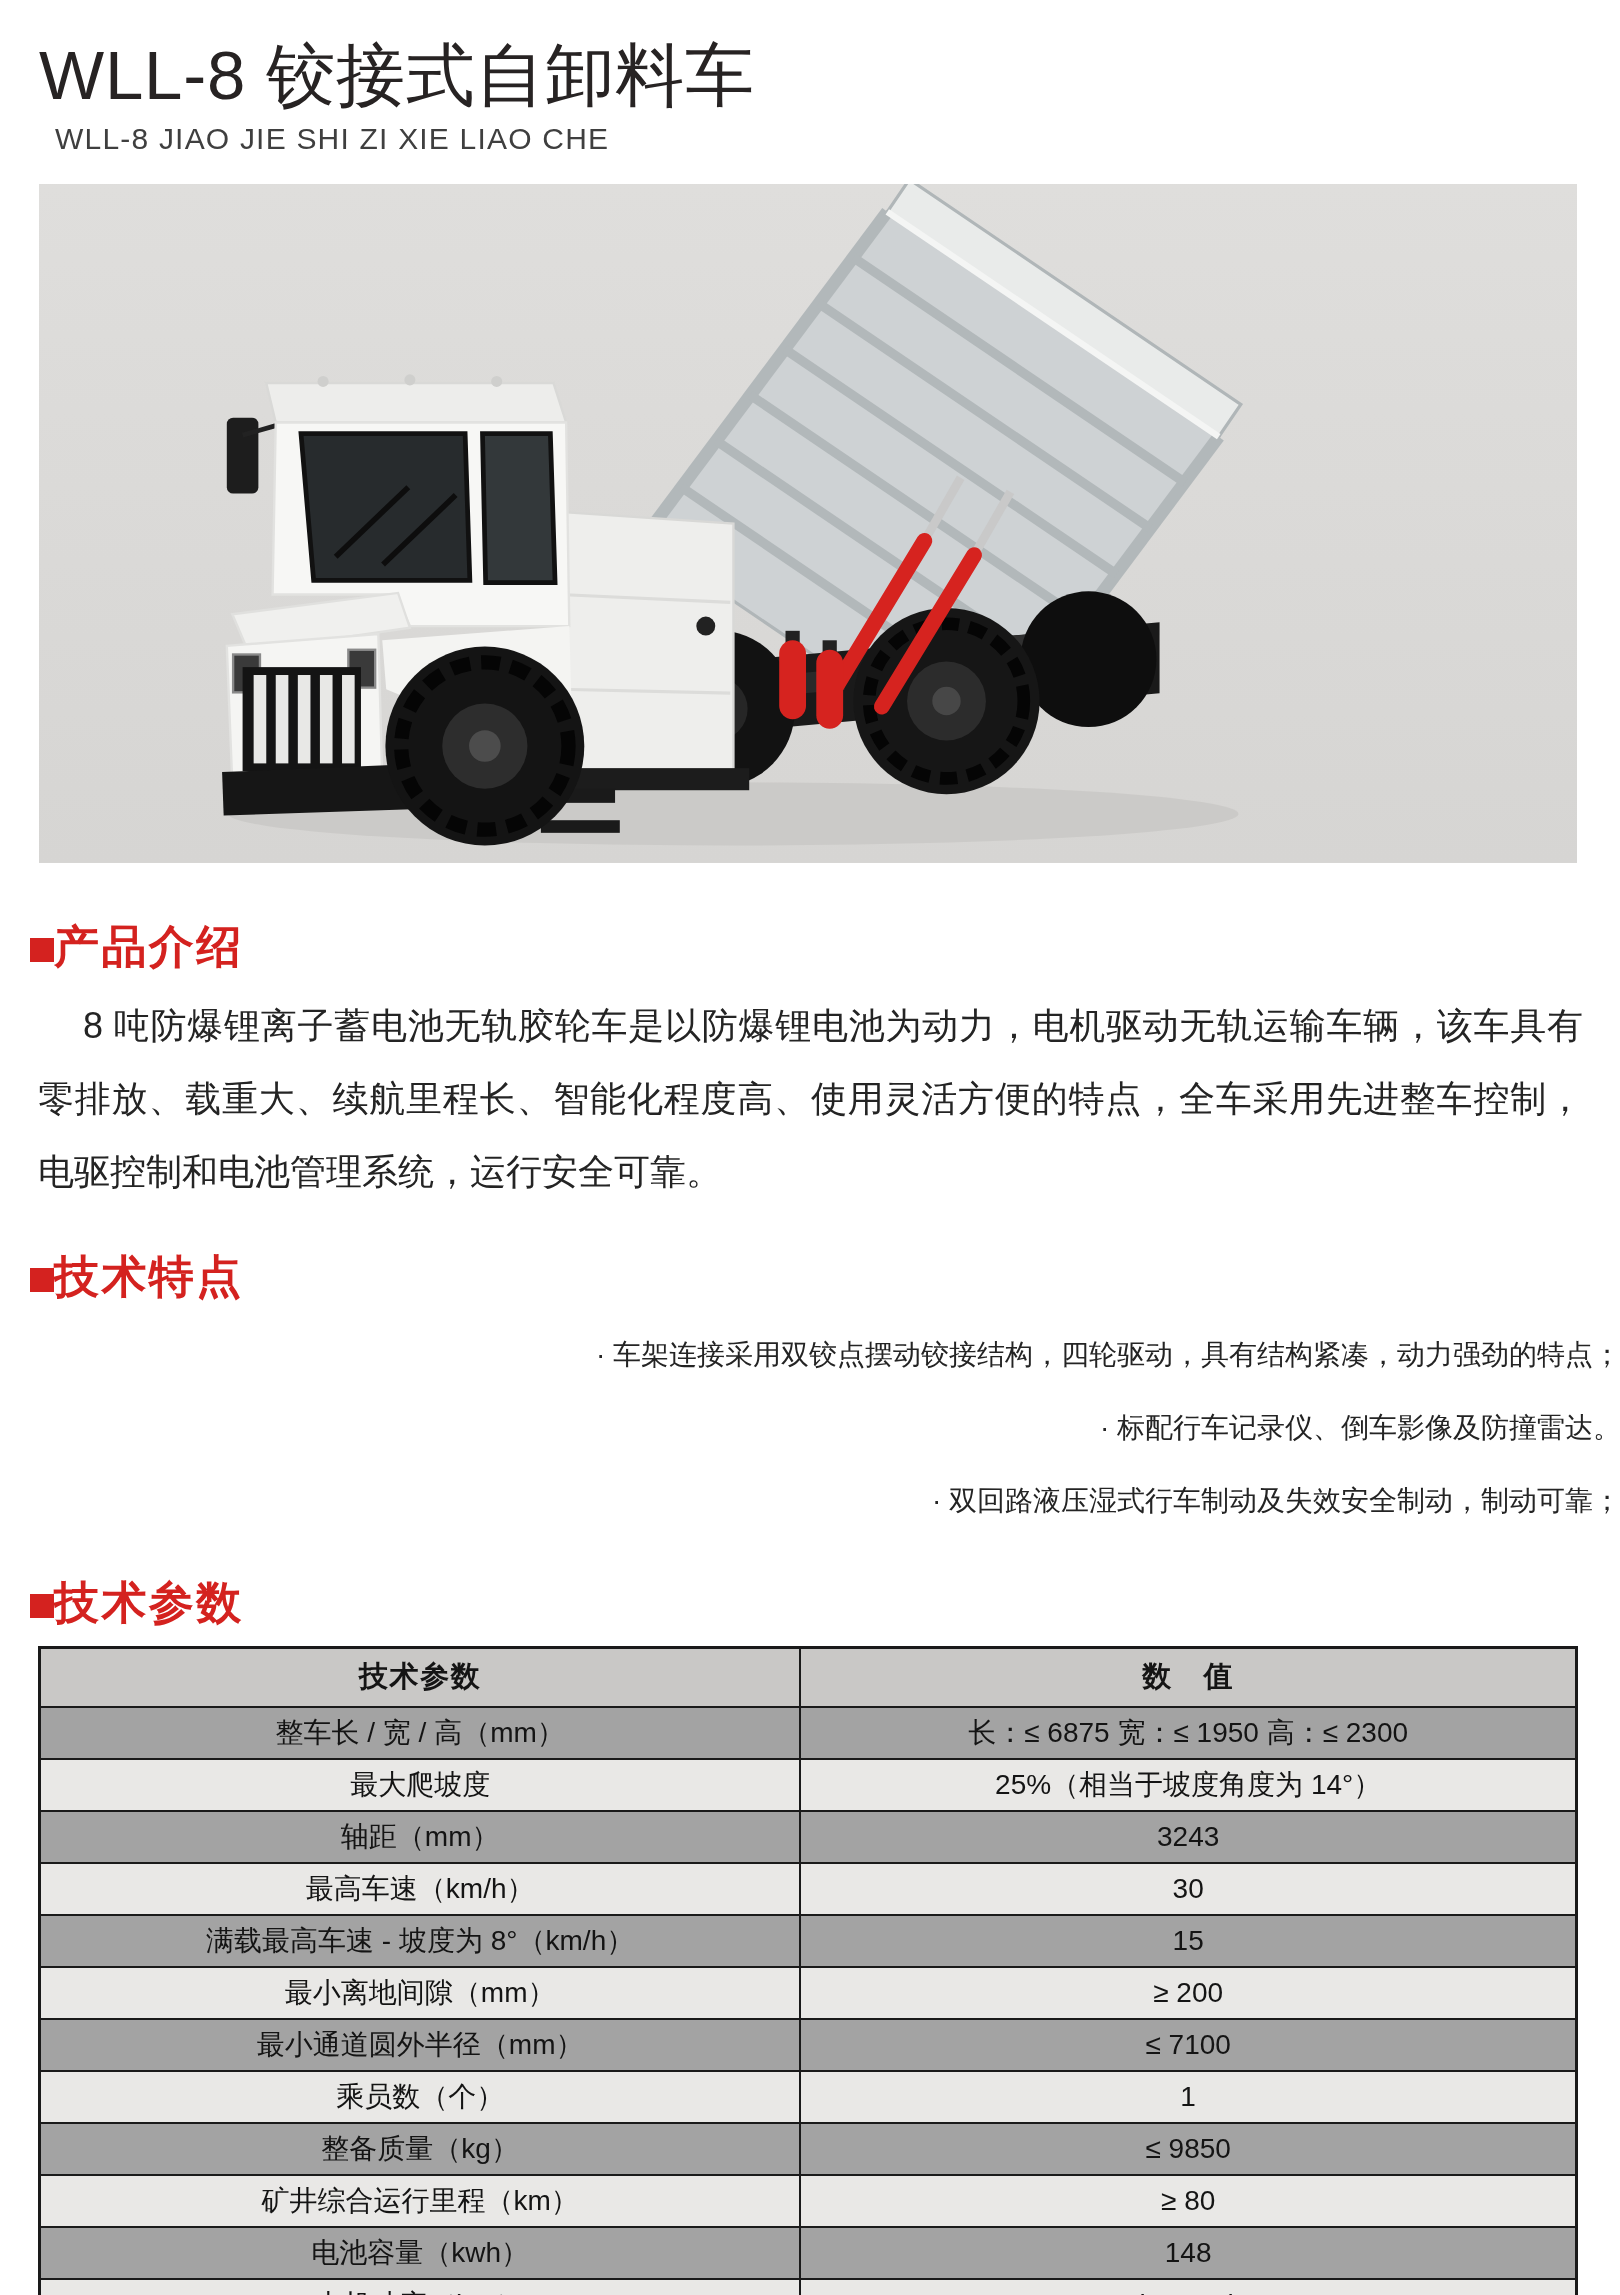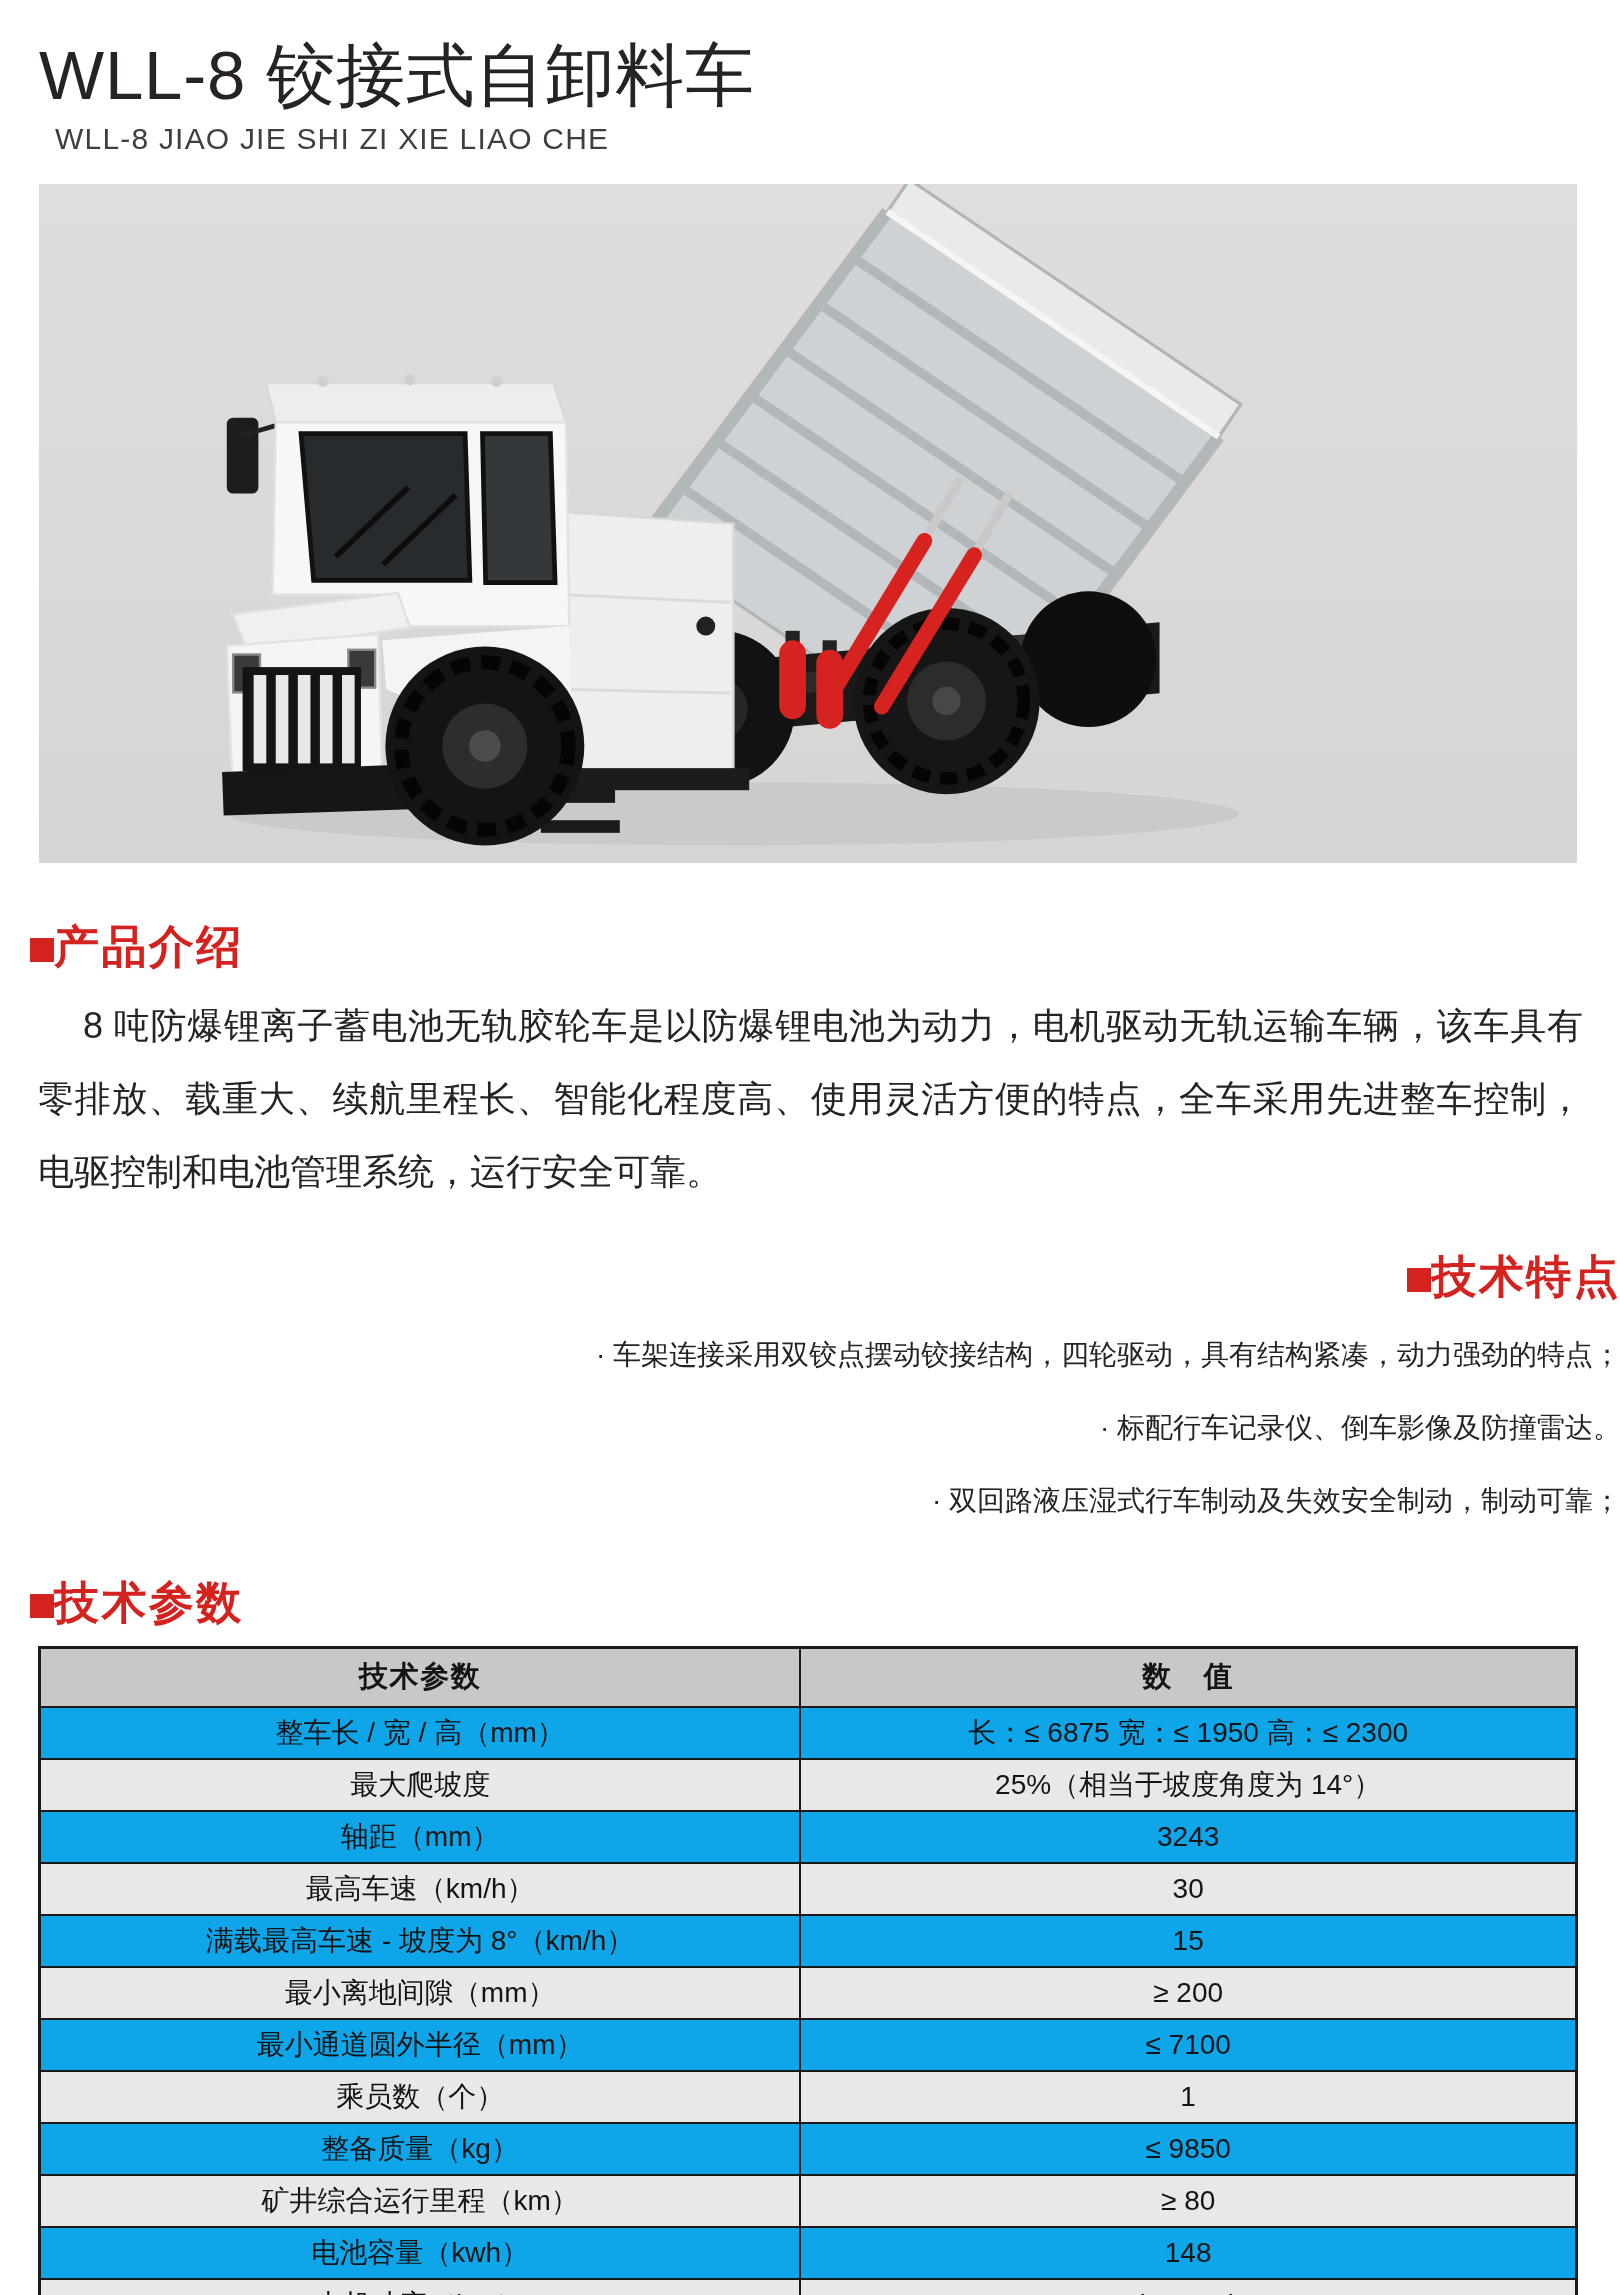"技术特点" .sec-head.features { justify-content: flex-end -> none }
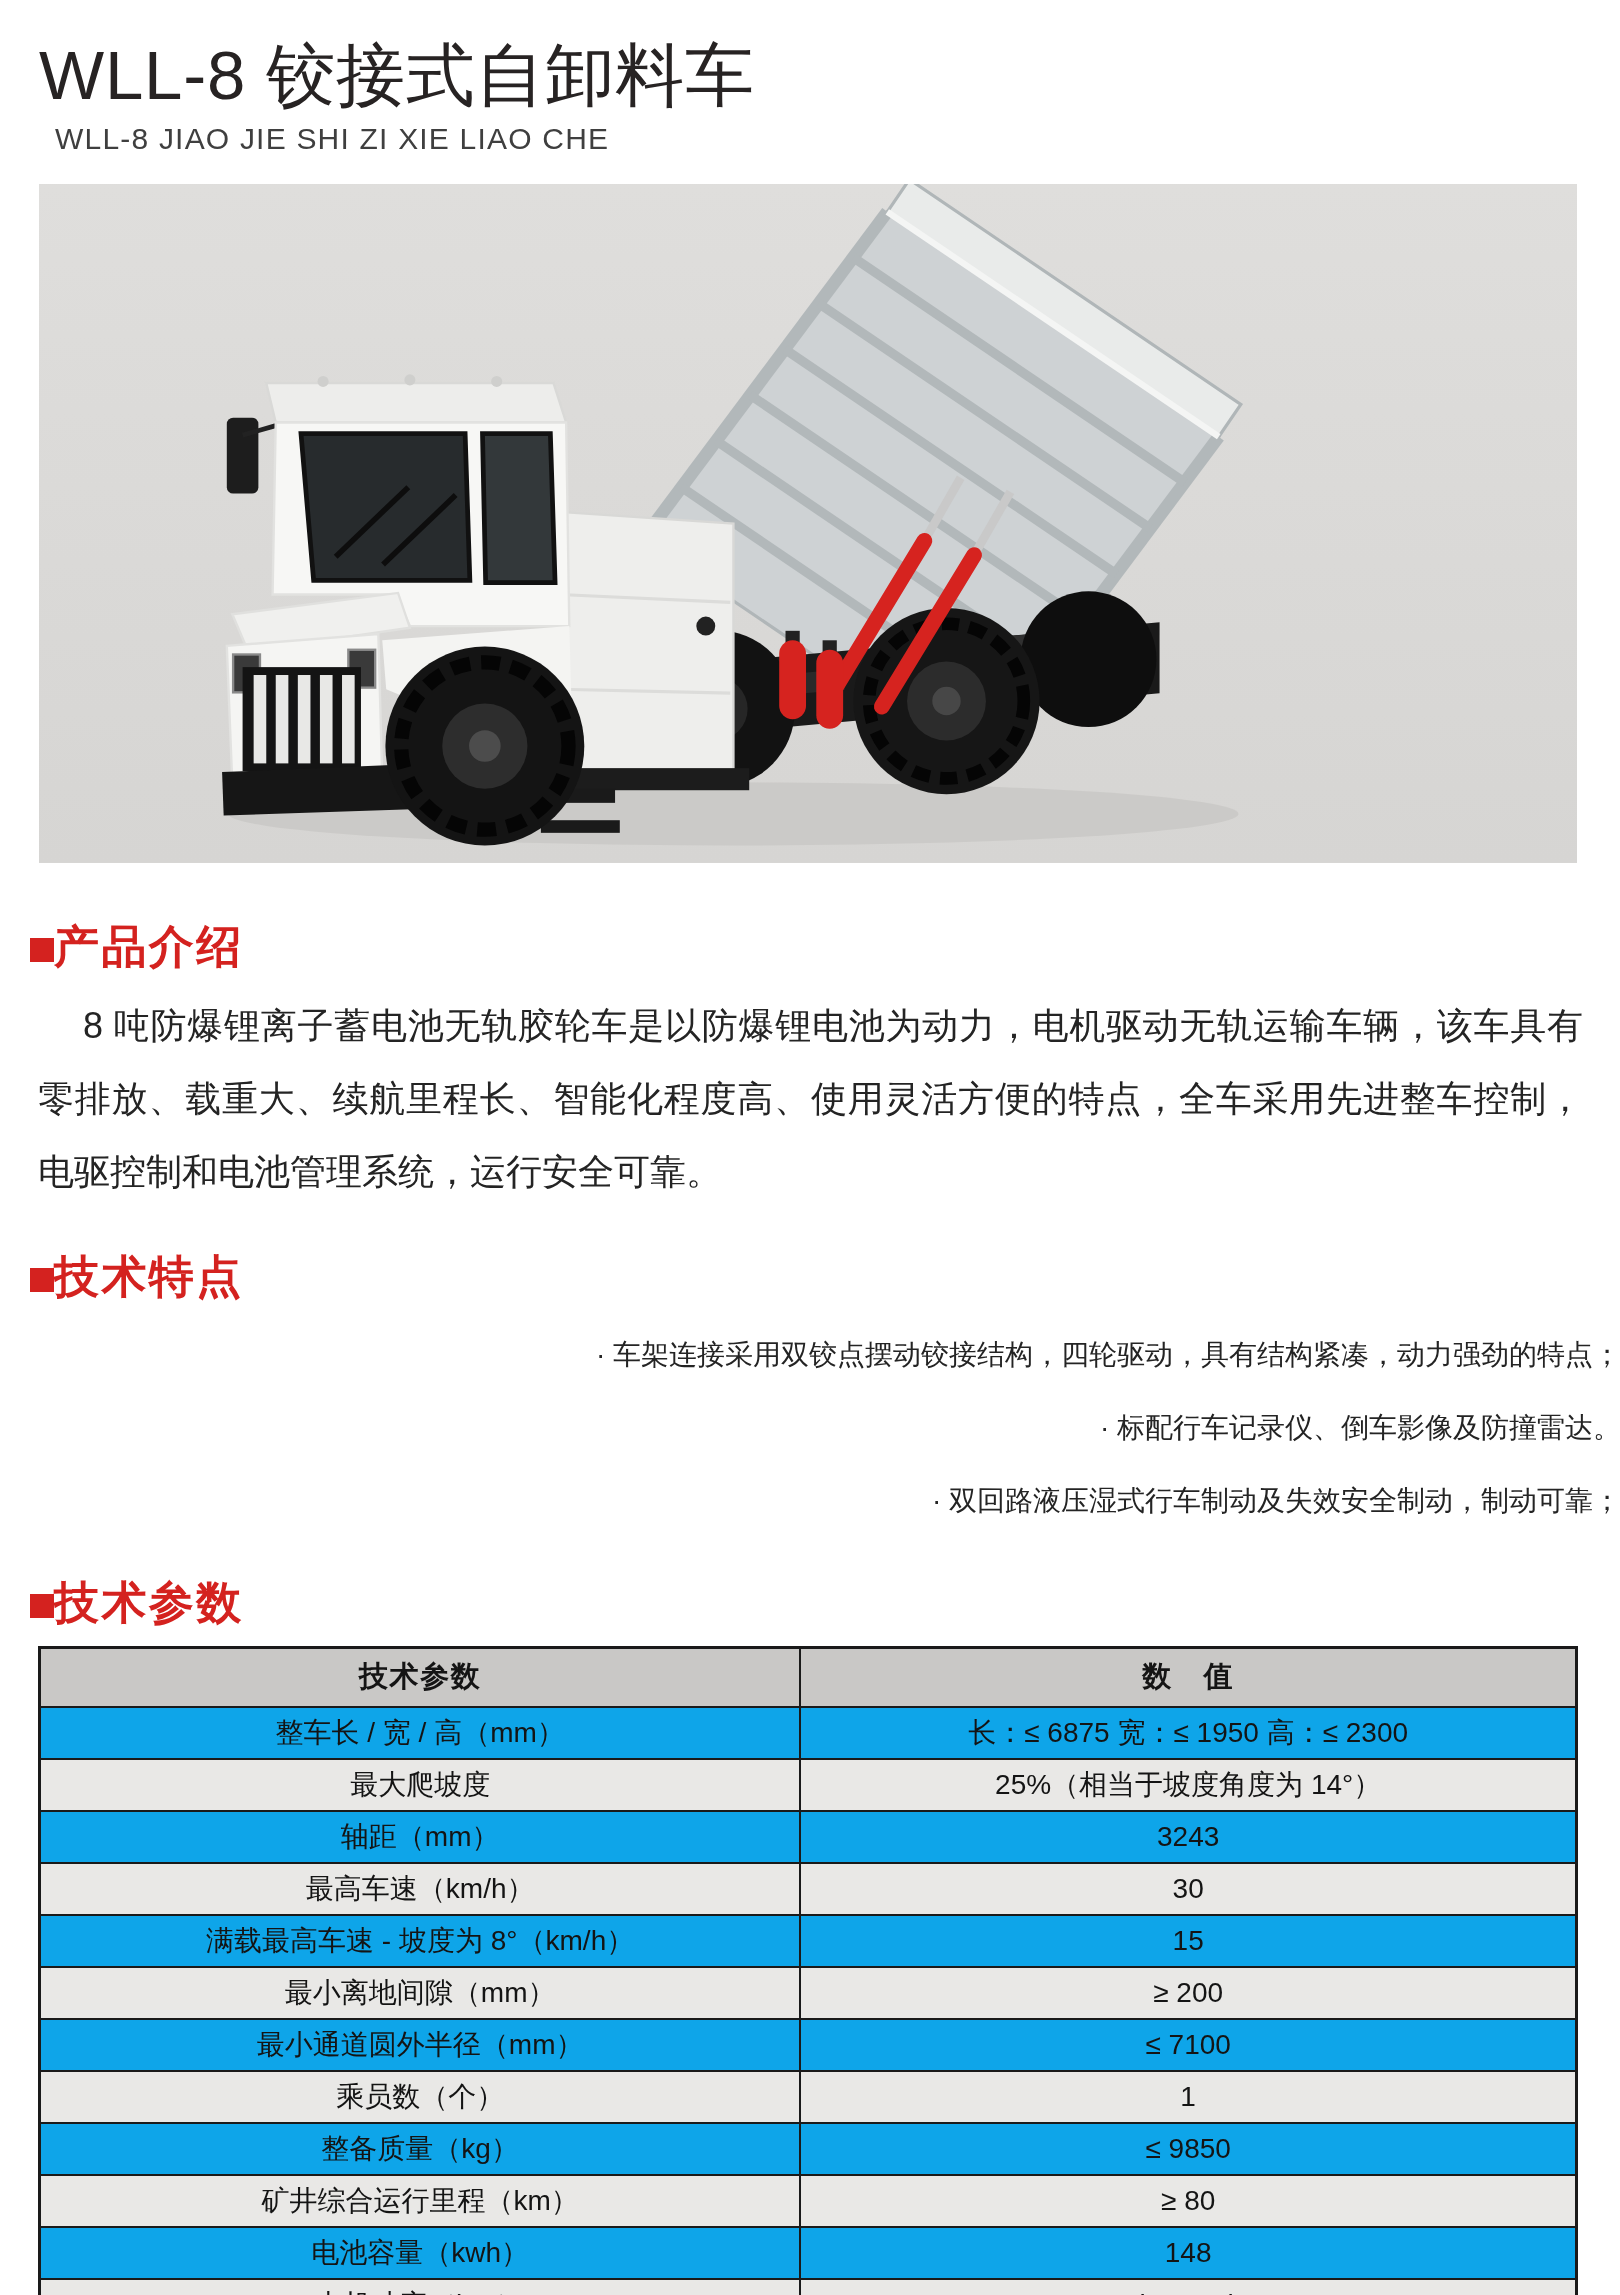"整车长 / 宽 / 高（mm）" table.specs td { background: #0ea5e9 -> #a3a3a3 }
